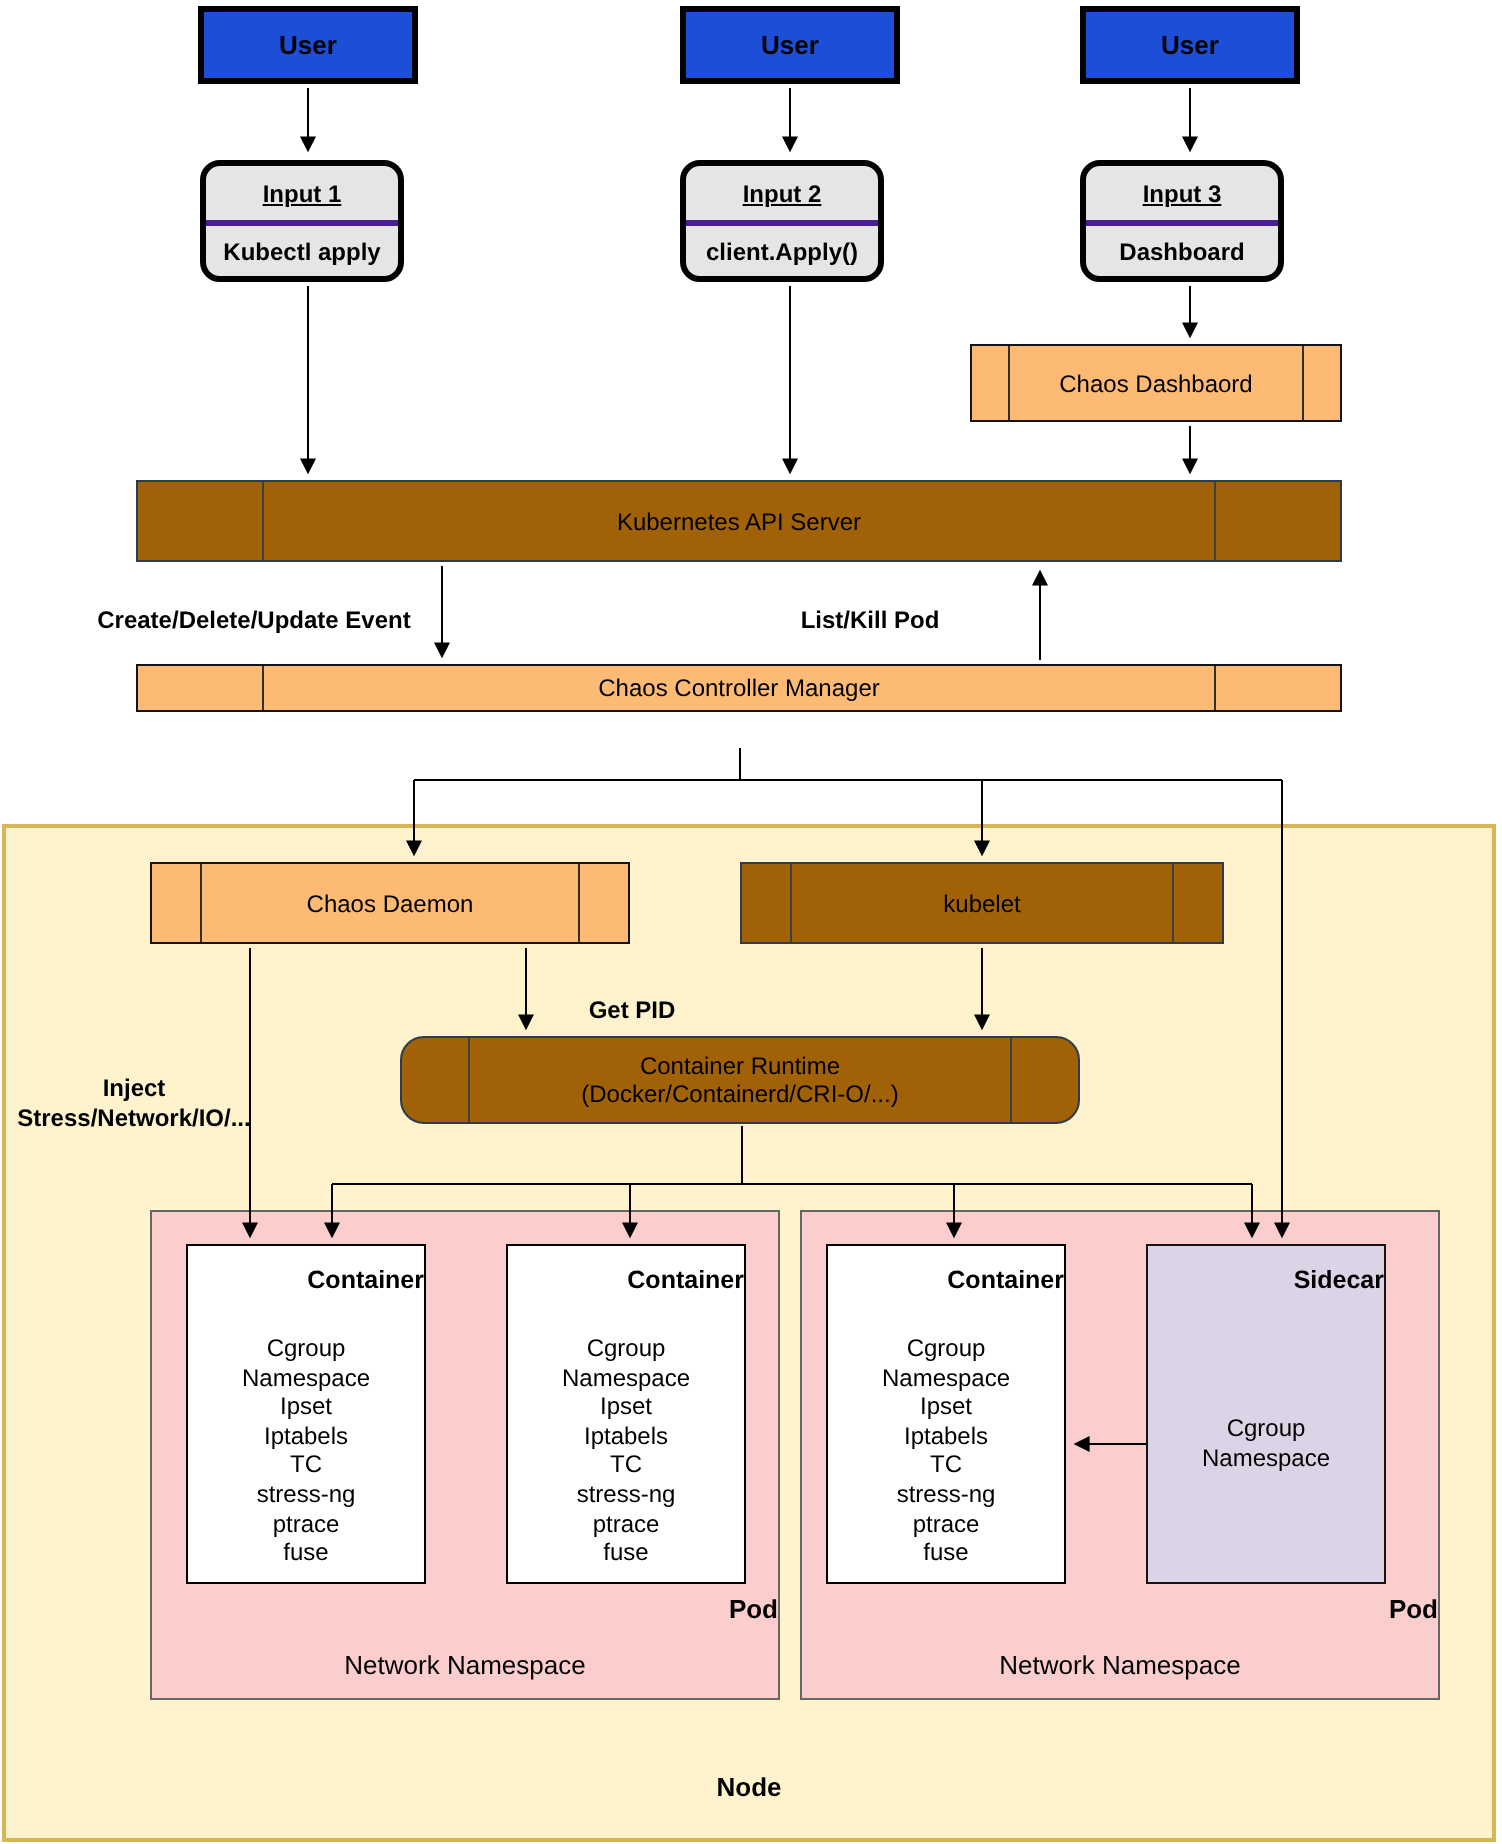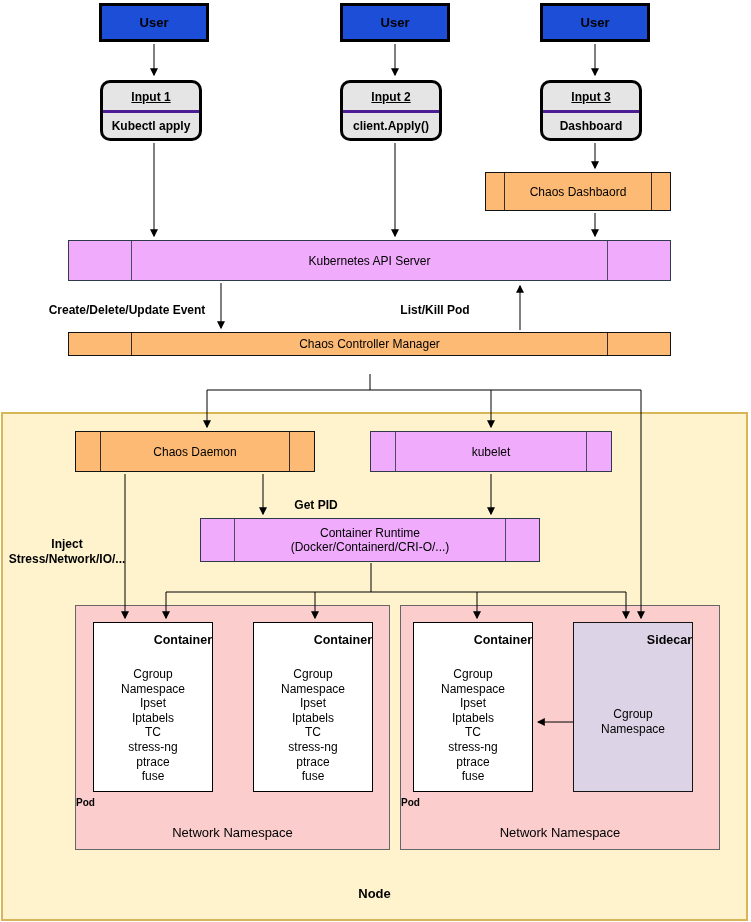"Kubernetes API Server" .blue { background: #f0abfc -> #a16207 }
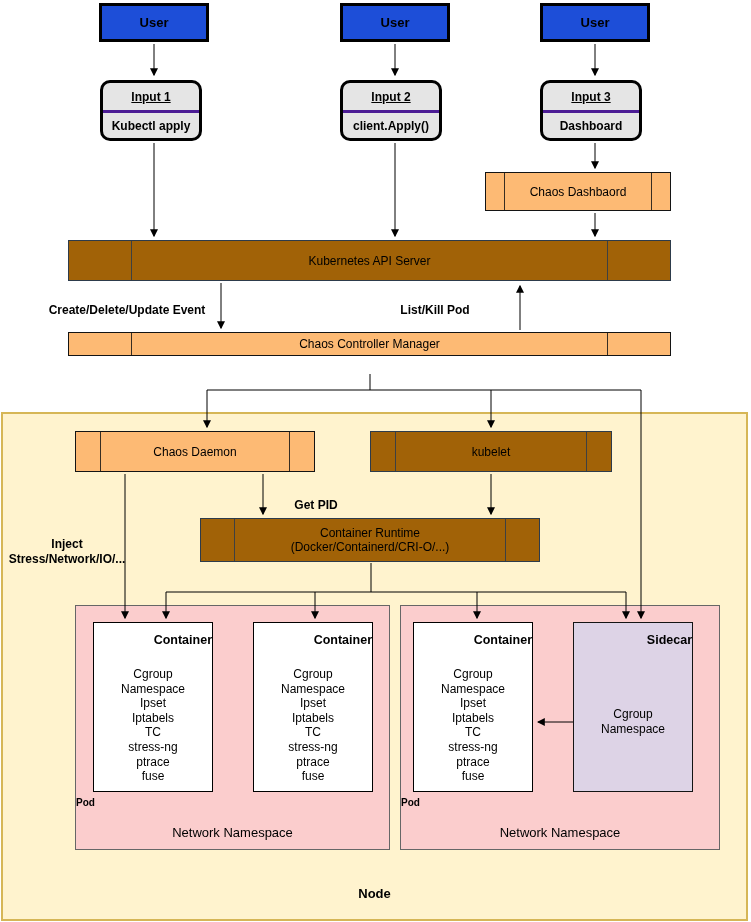"Container Runtime" div.abs { border-radius: none -> 12px }
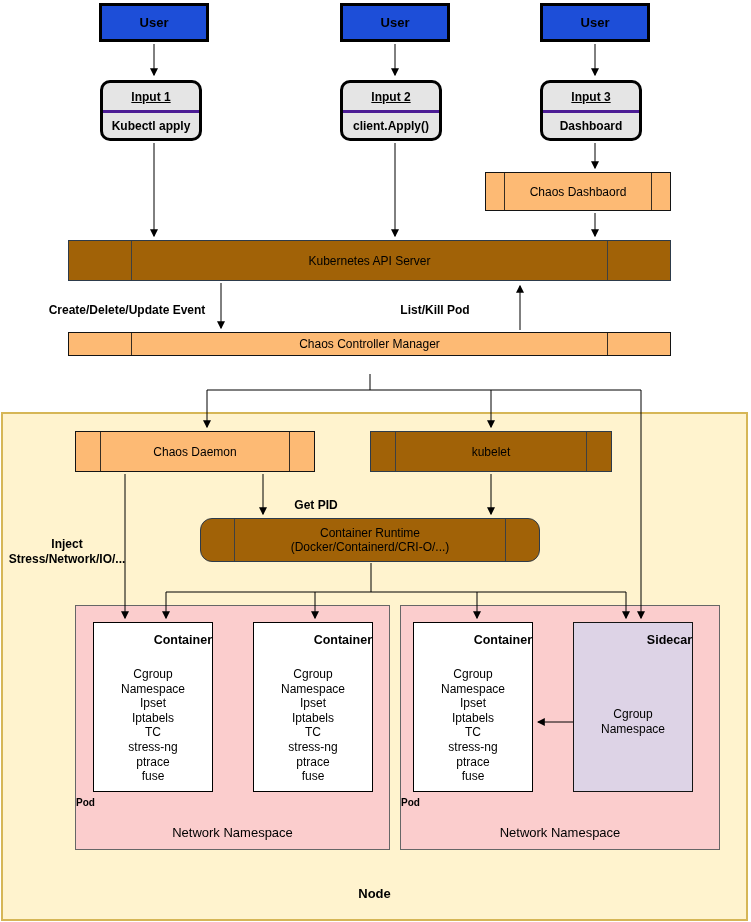"Pod" .pod-label { font-size: 10px -> 13px; text-align: left -> right }
